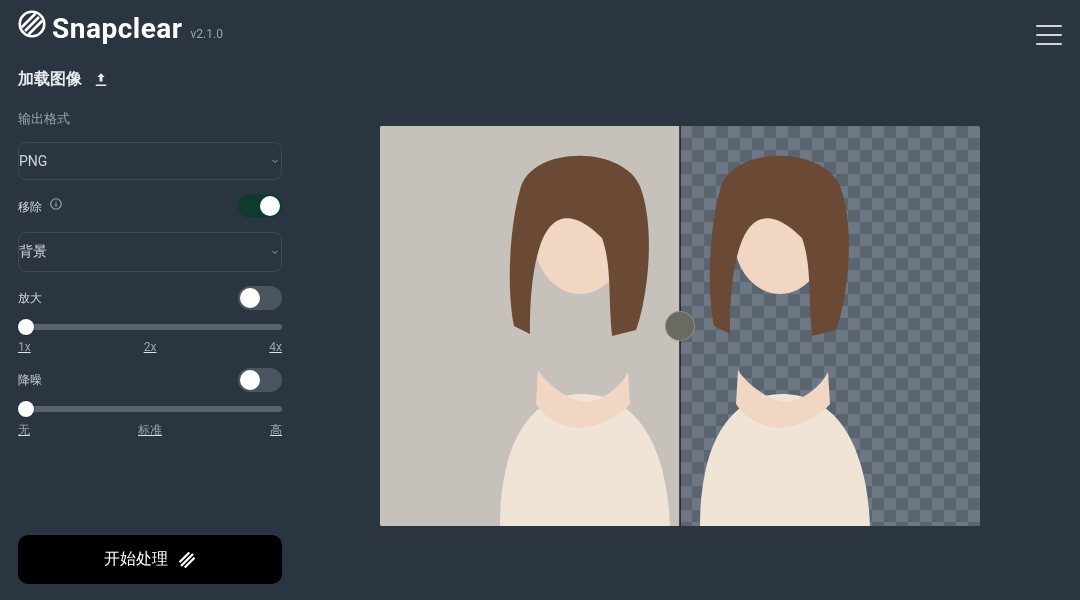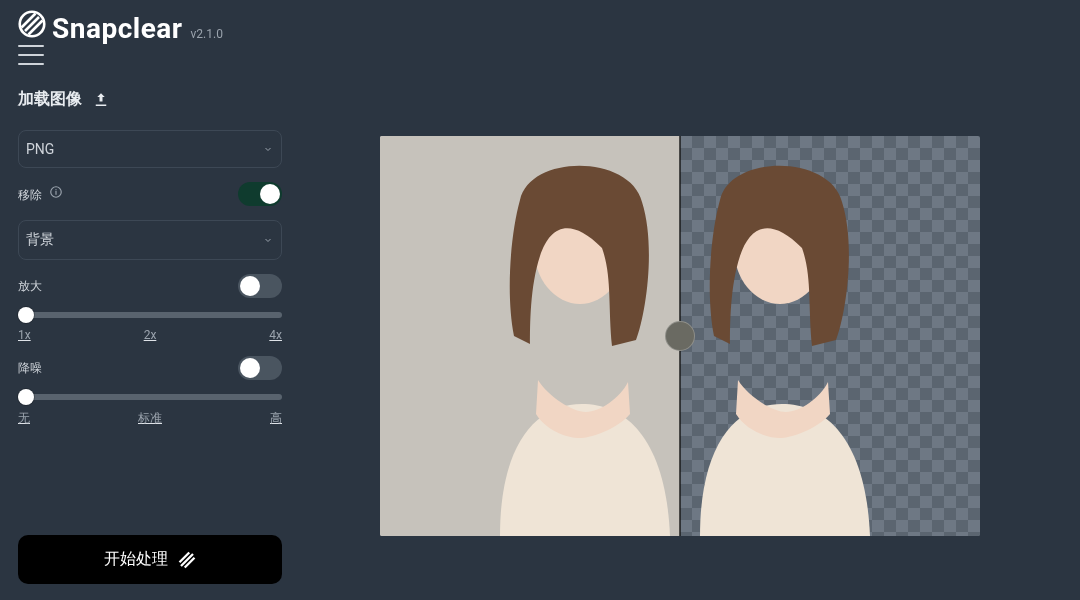"Snapclear" .topbar { align-items: flex-start -> flex-end; flex-direction: column -> none }
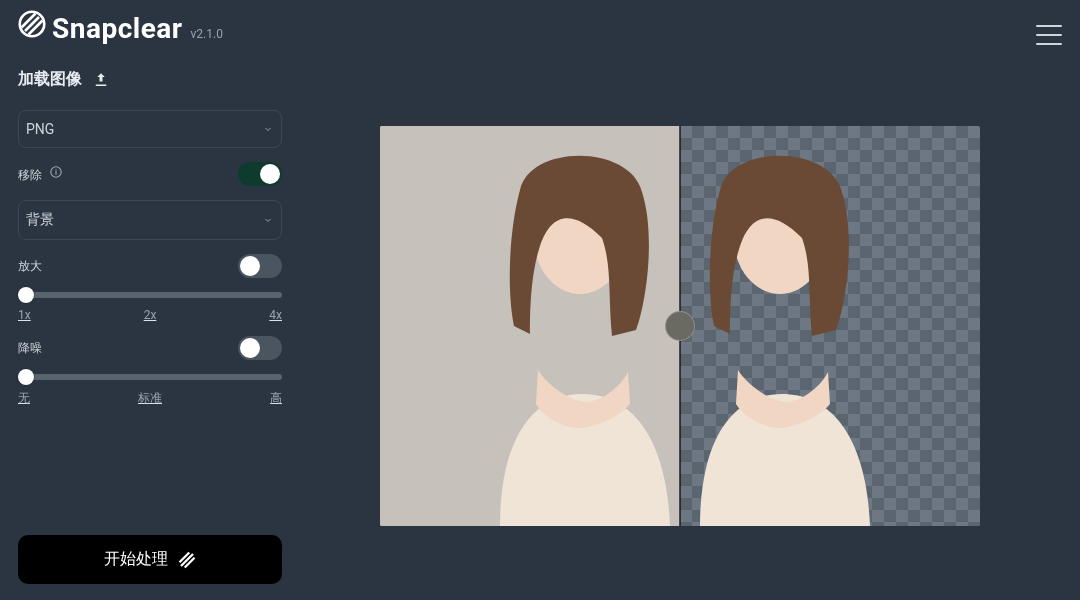"输出格式" div.section-label { html: none -> <div>输出格式</div> }
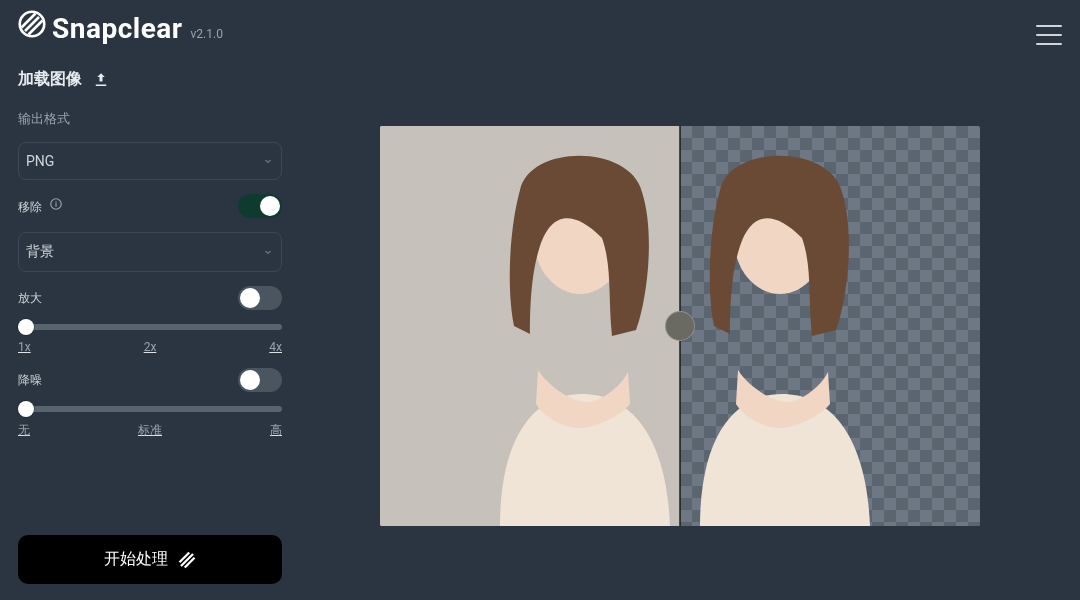"PNG" .select { padding: 10px 7px -> 10px 0 }
